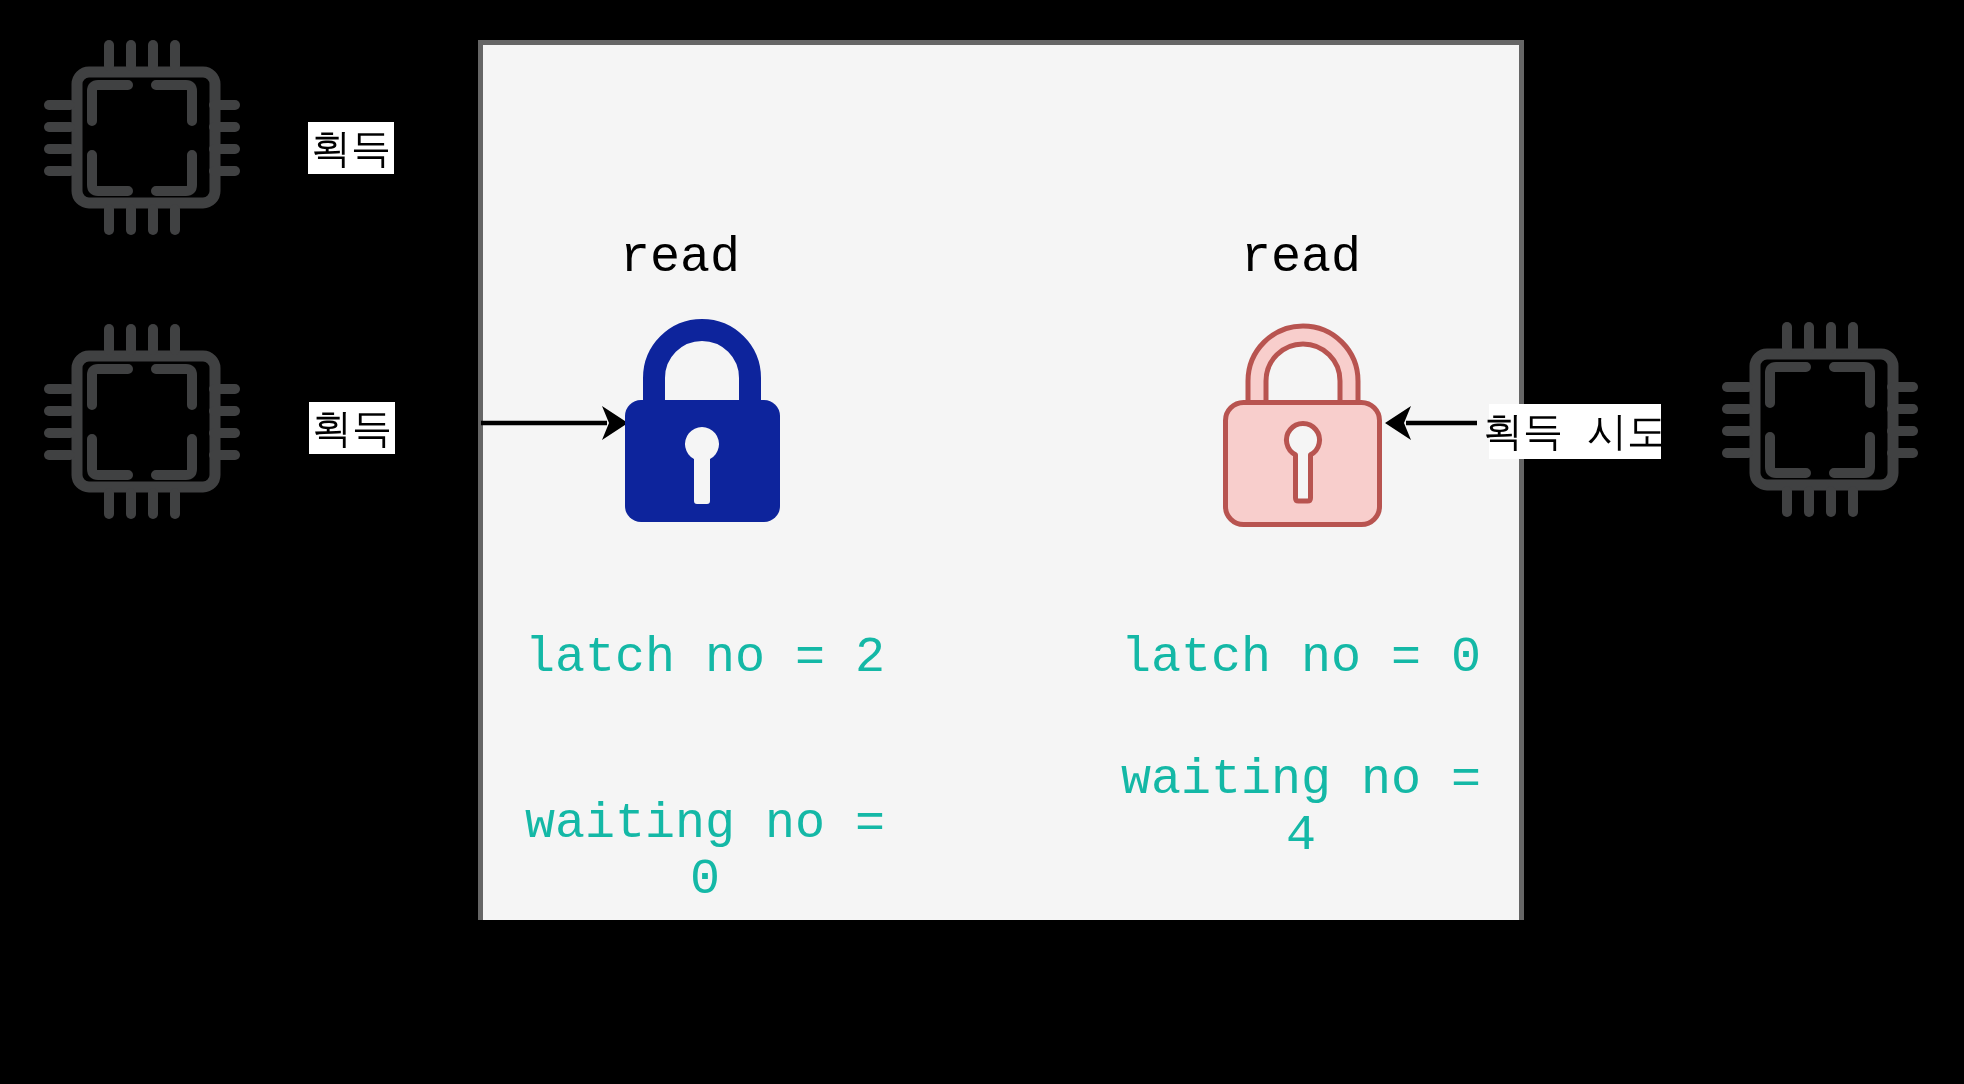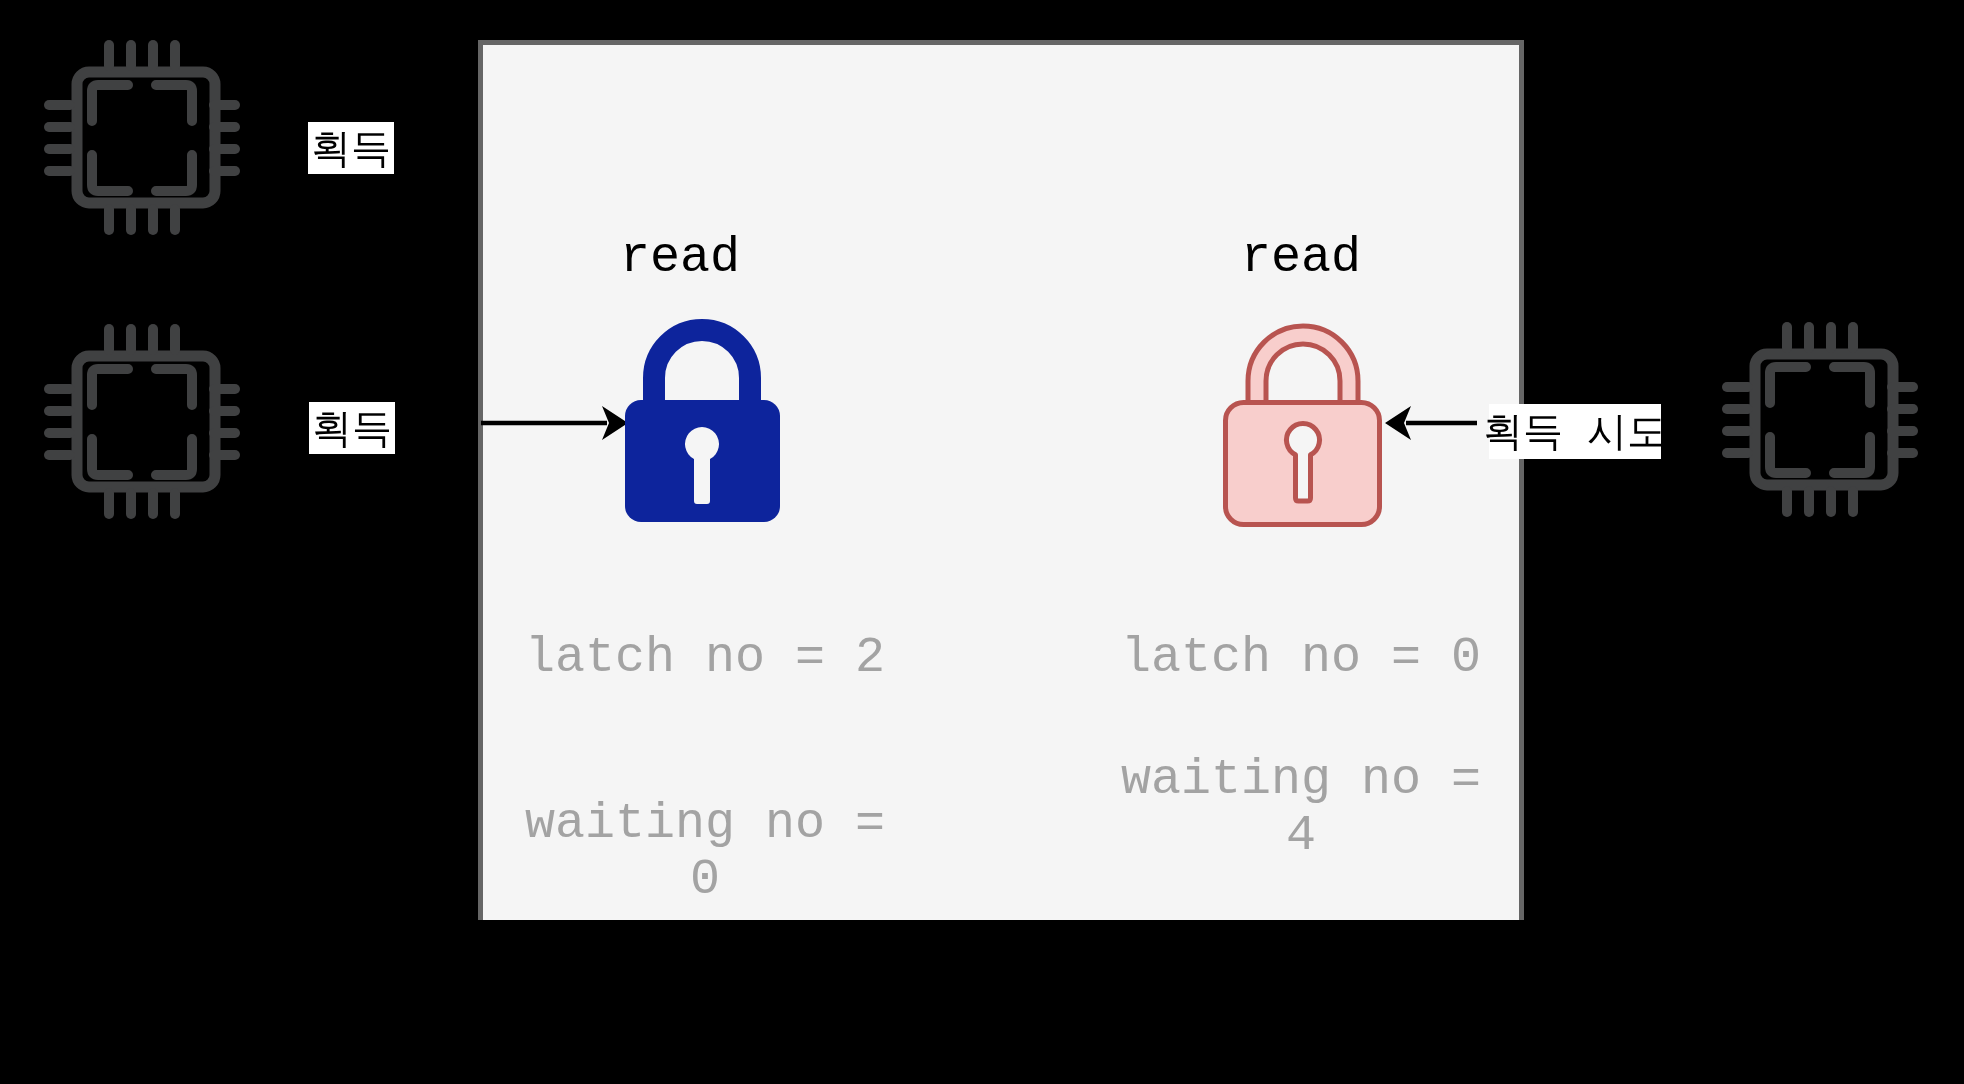"latch no = 2" .stat-text { color: #a3a3a3 -> #14b8a6 }
